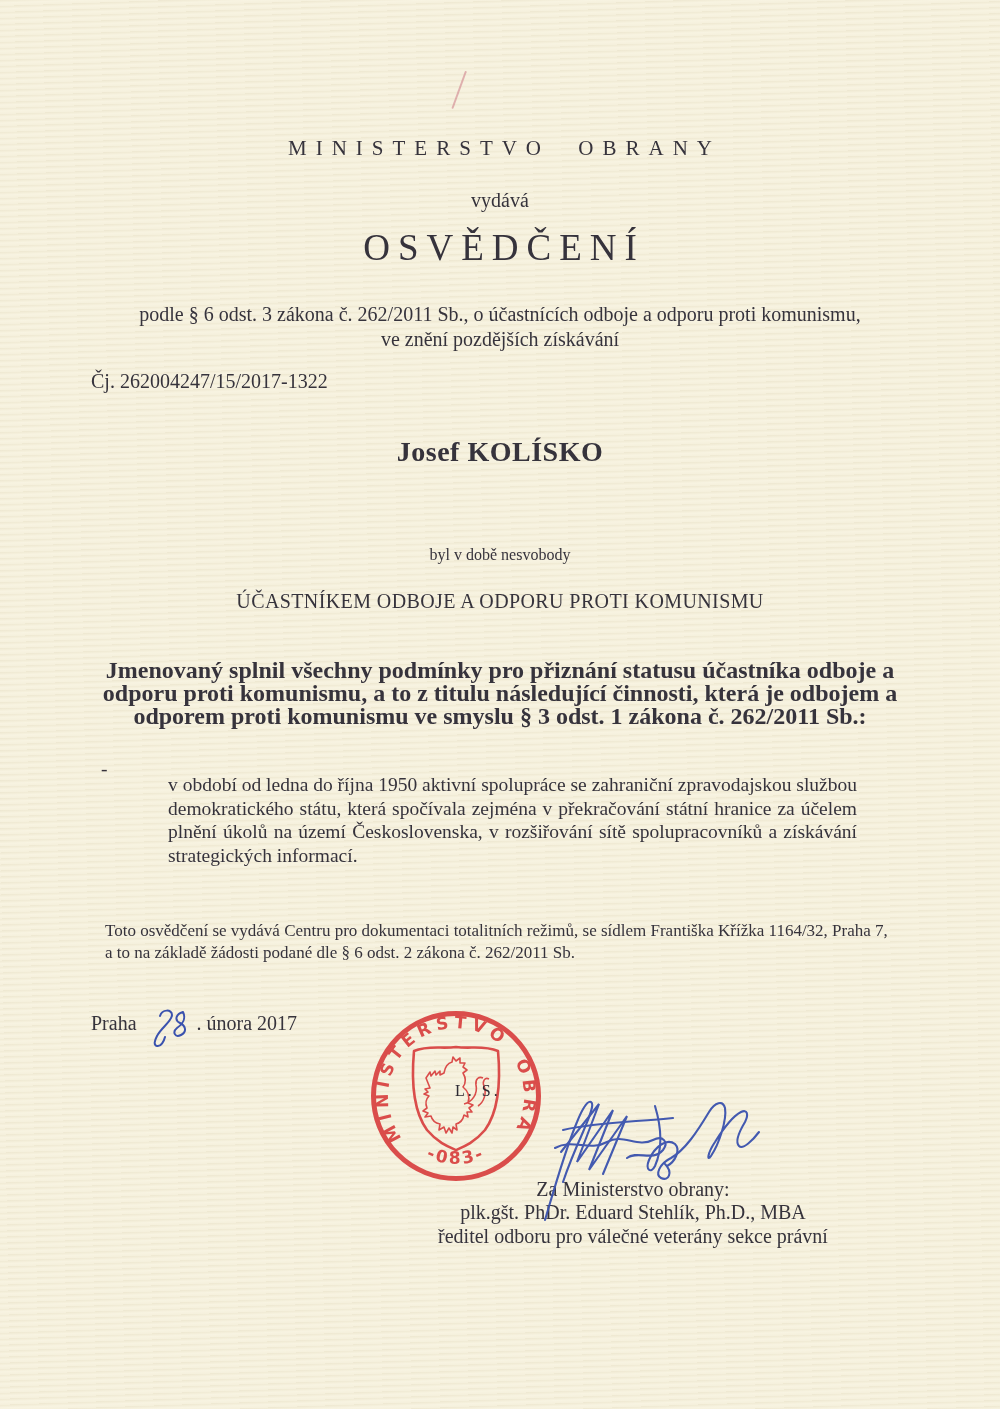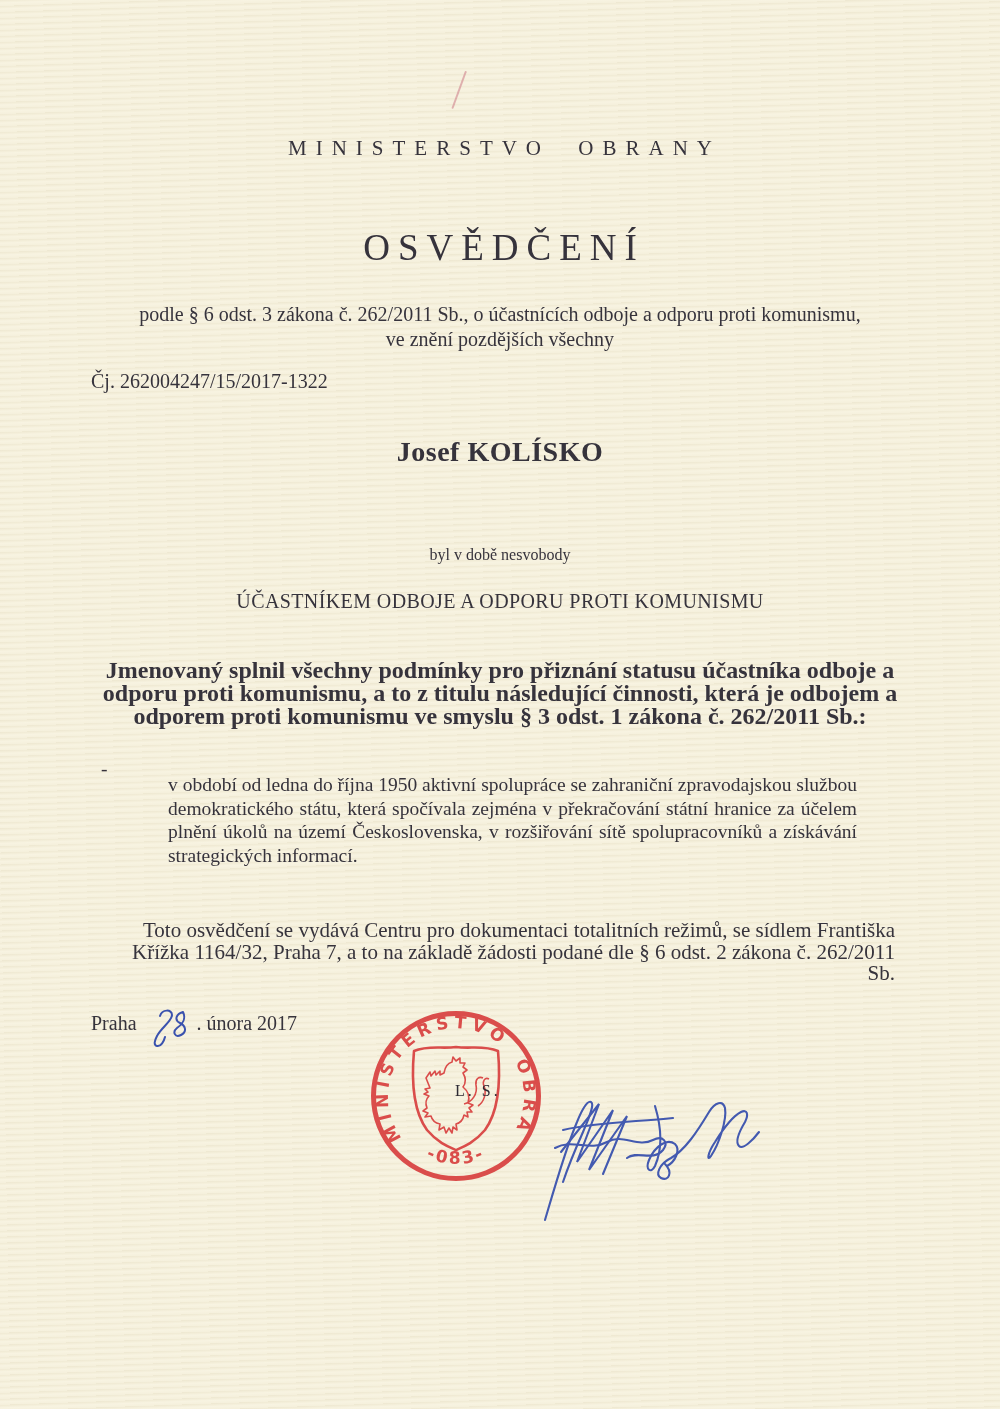"vydává" div.center { html: none -> <div>vydává</div> }
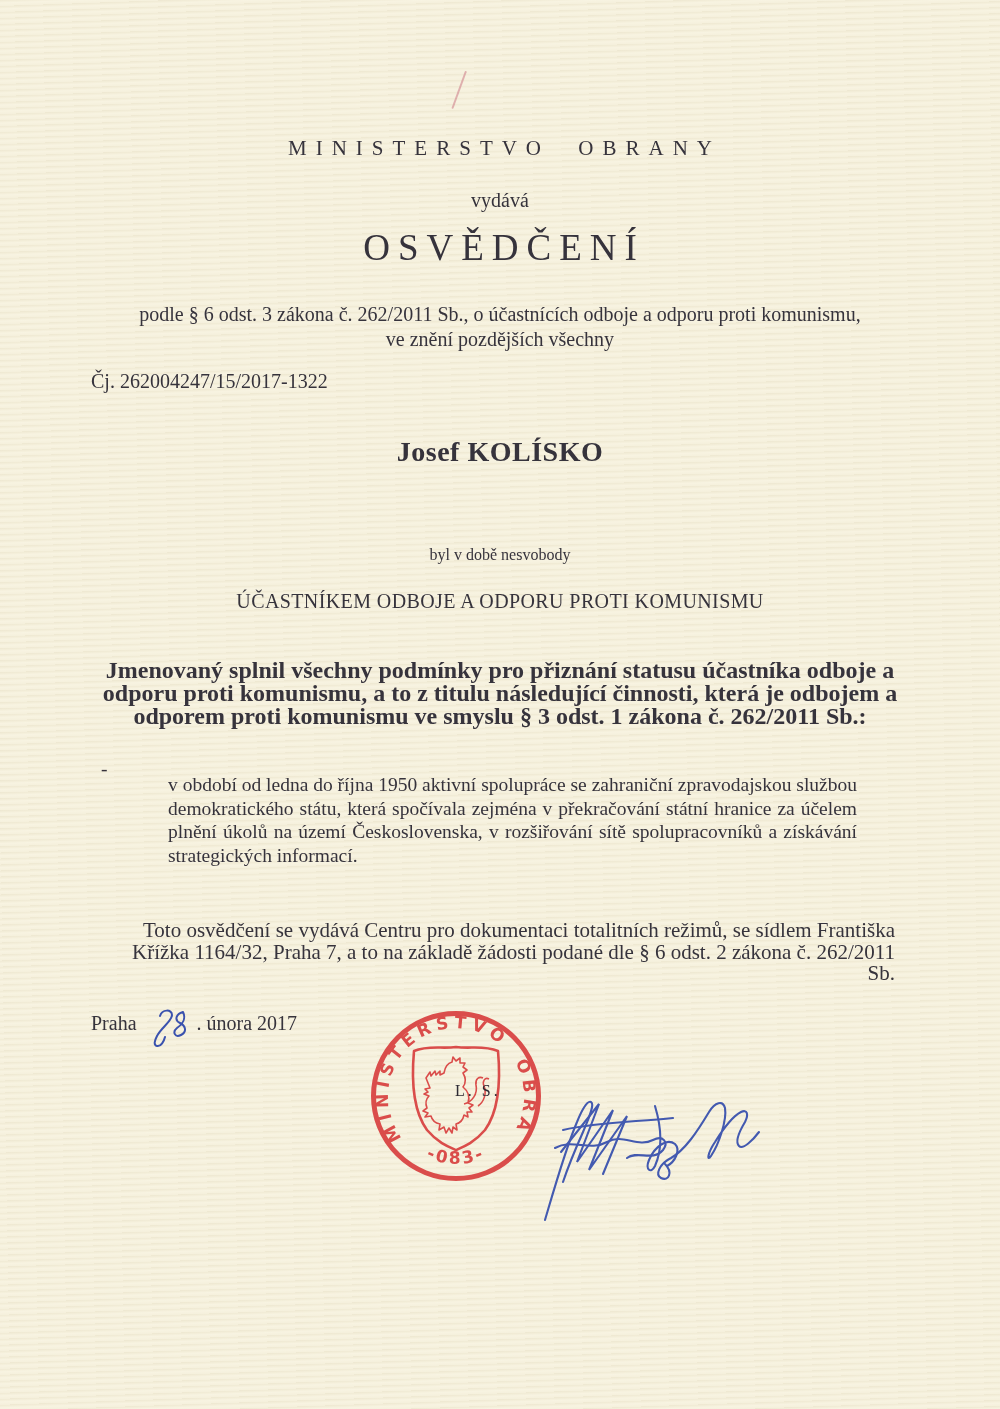"ve znění pozdějších všechny" div.center { text: všechny -> získávání }
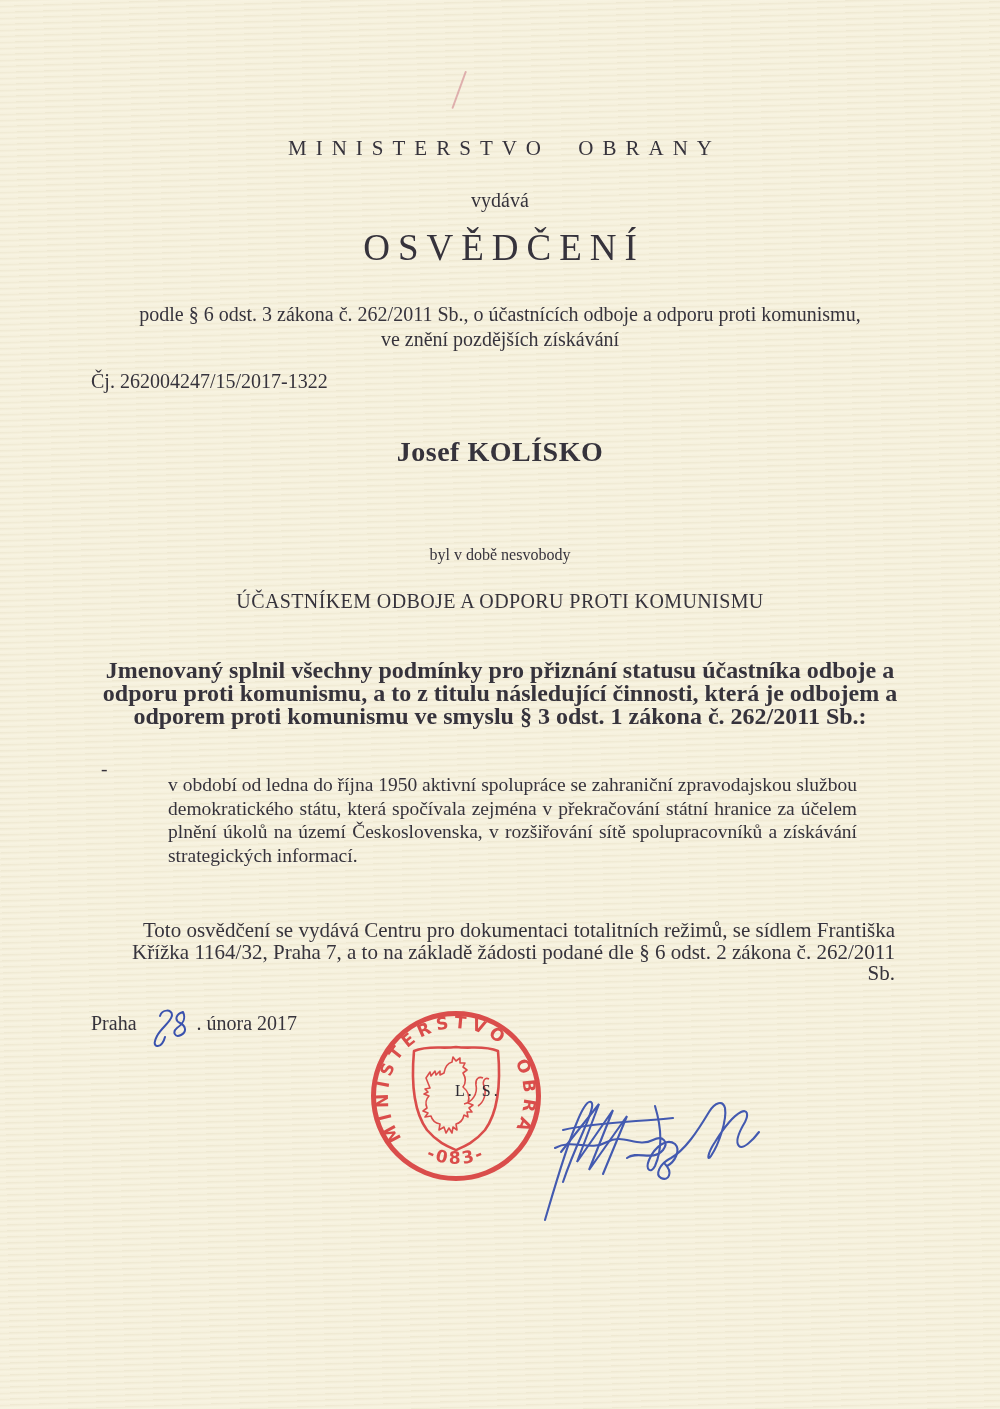"Toto osvědčení se vydává Centru" .issued { font-size: 21px -> 17px; text-align: right -> left }
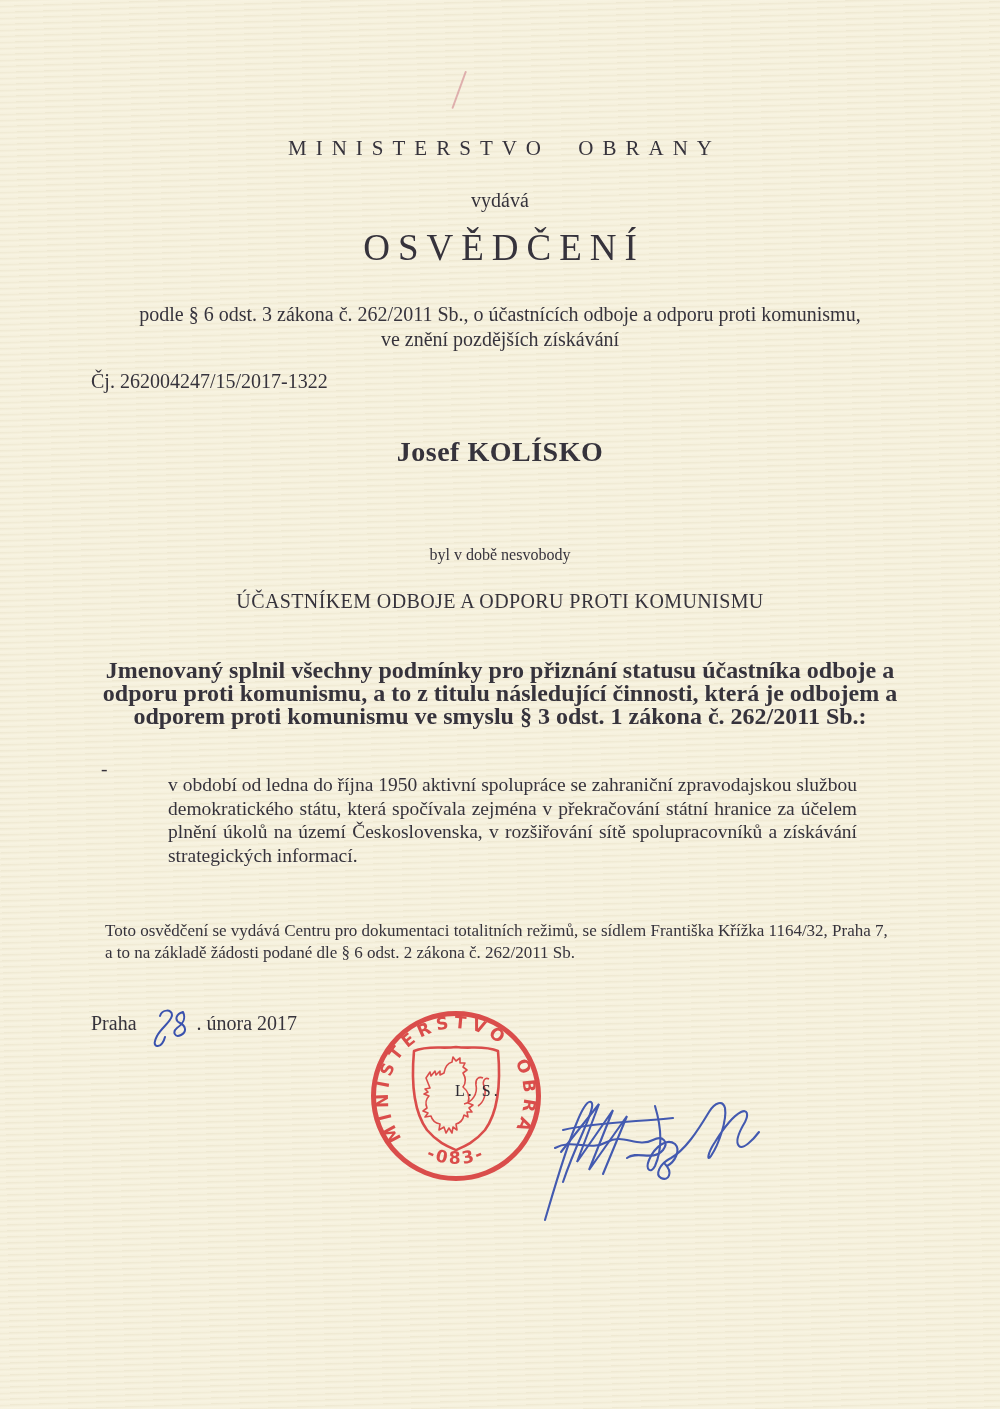"Za Ministerstvo obrany:" div.sigblock { html: none -> <div> <div>Za Ministerstvo obrany:</div> <div>plk.gšt. PhDr. Eduard Stehlík, Ph.D., MBA</div> <div>ředitel odboru pro válečné veterány sekce právní</div> </div> }
